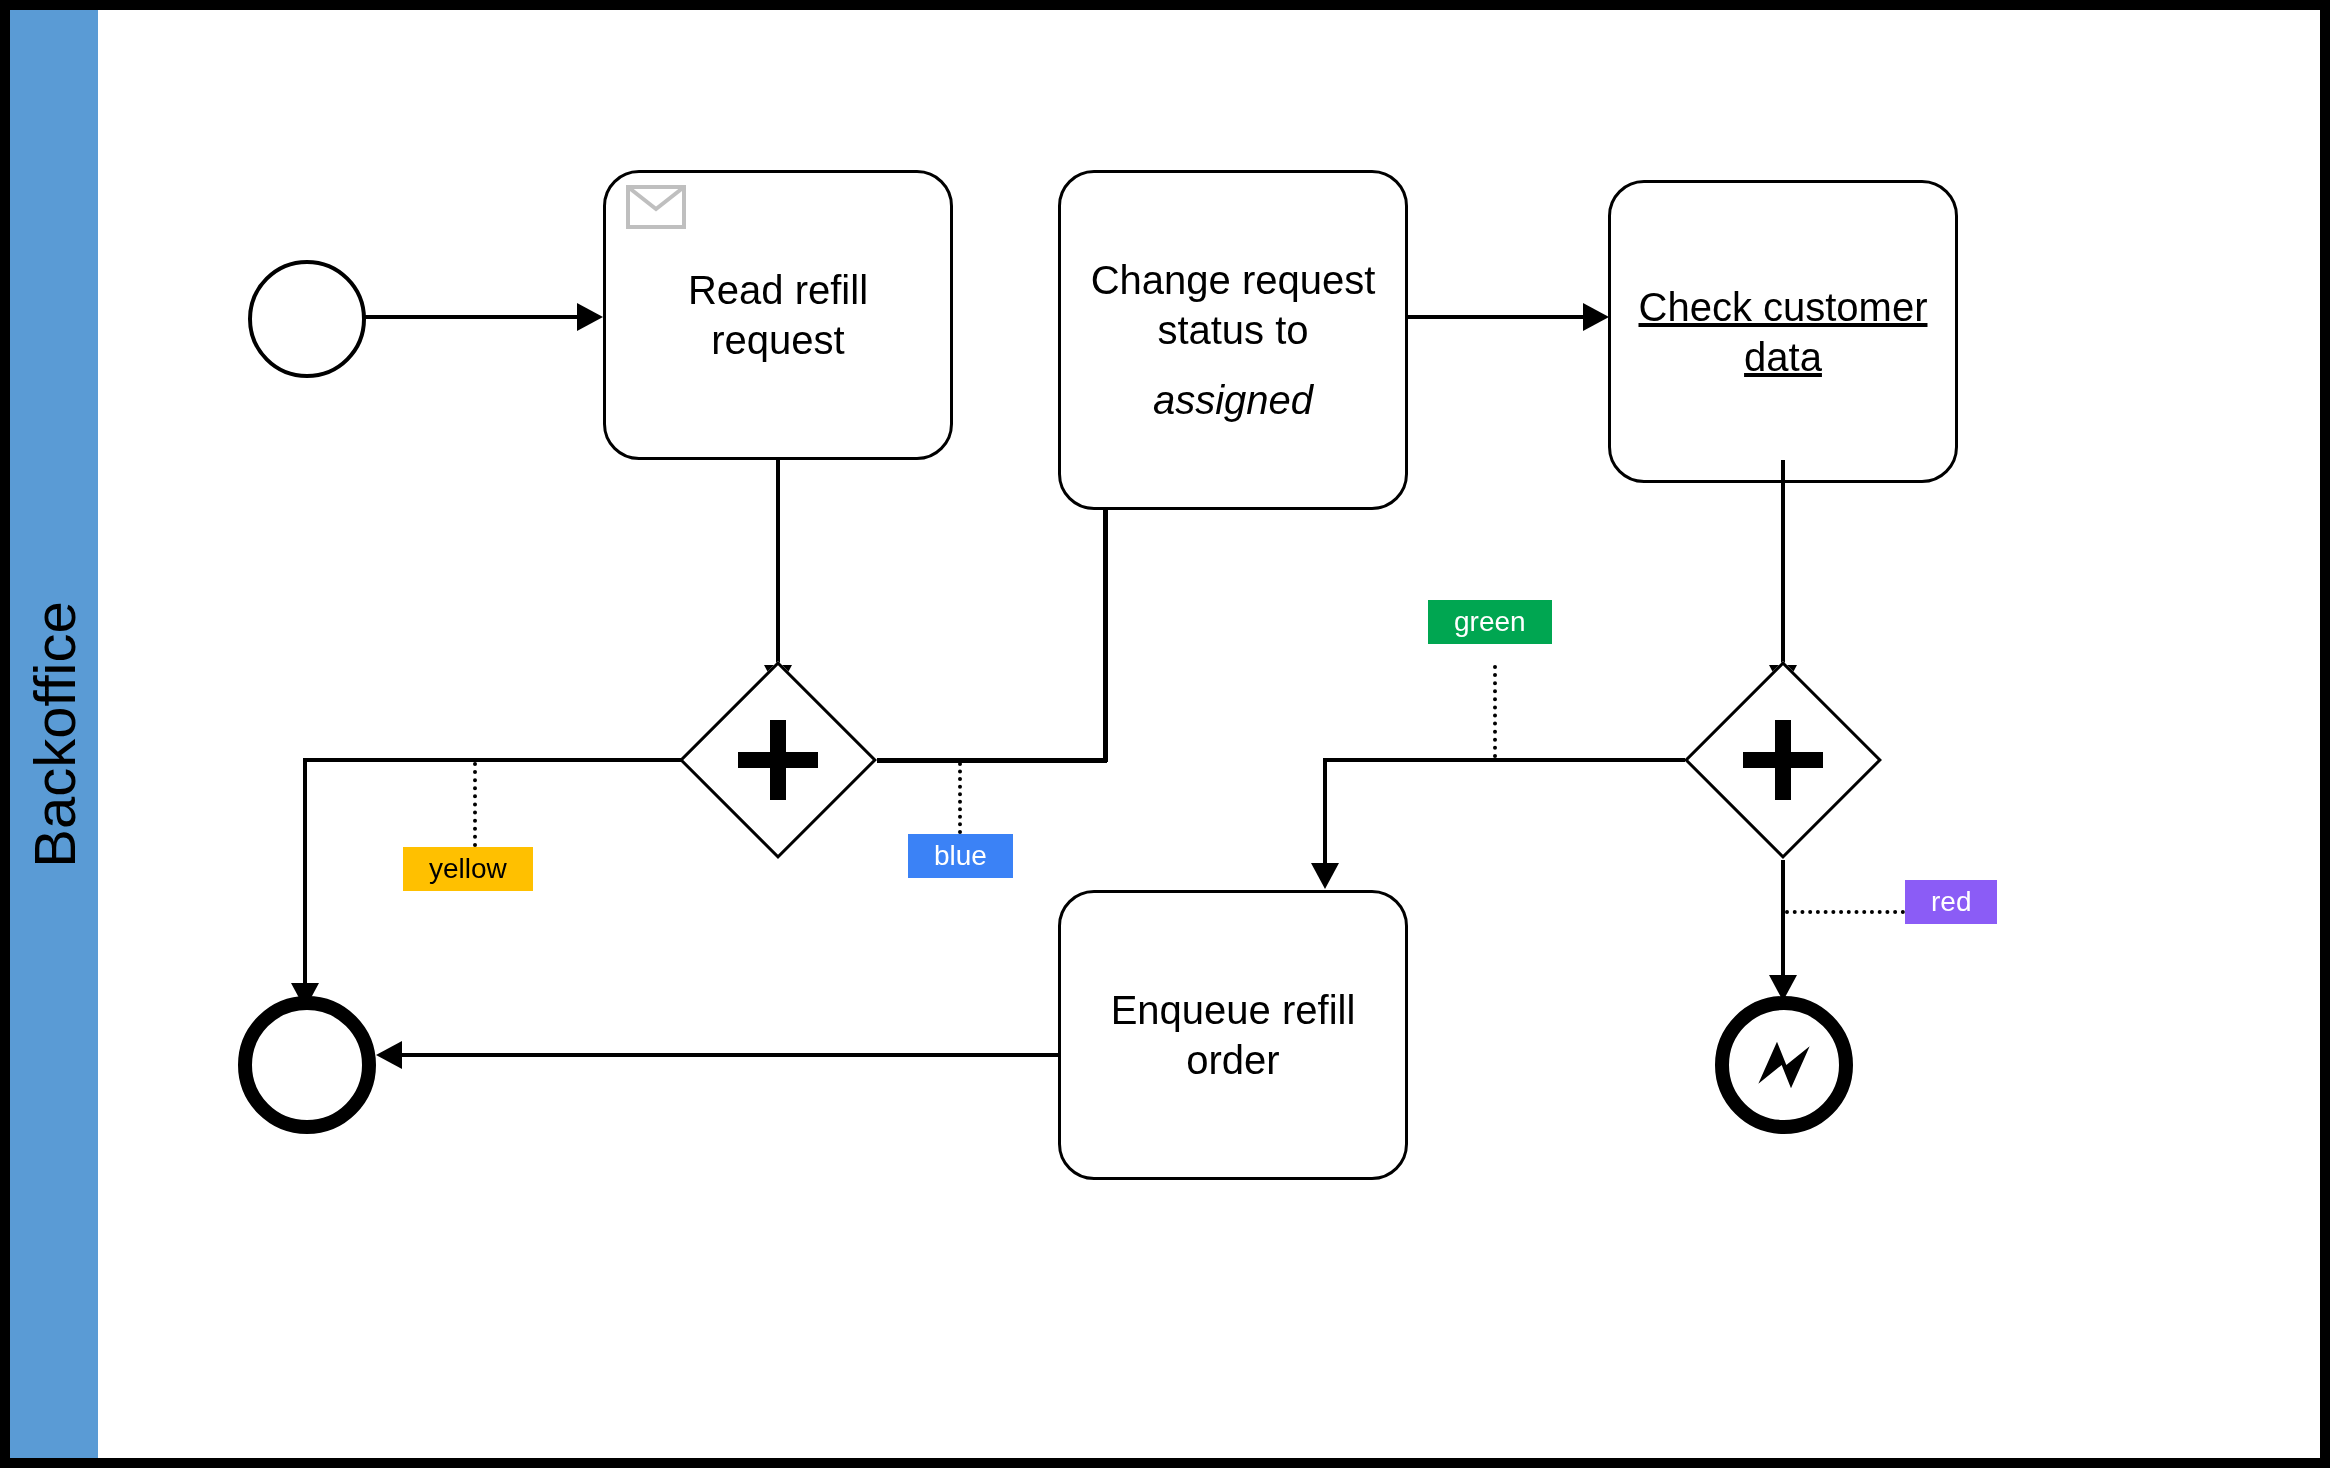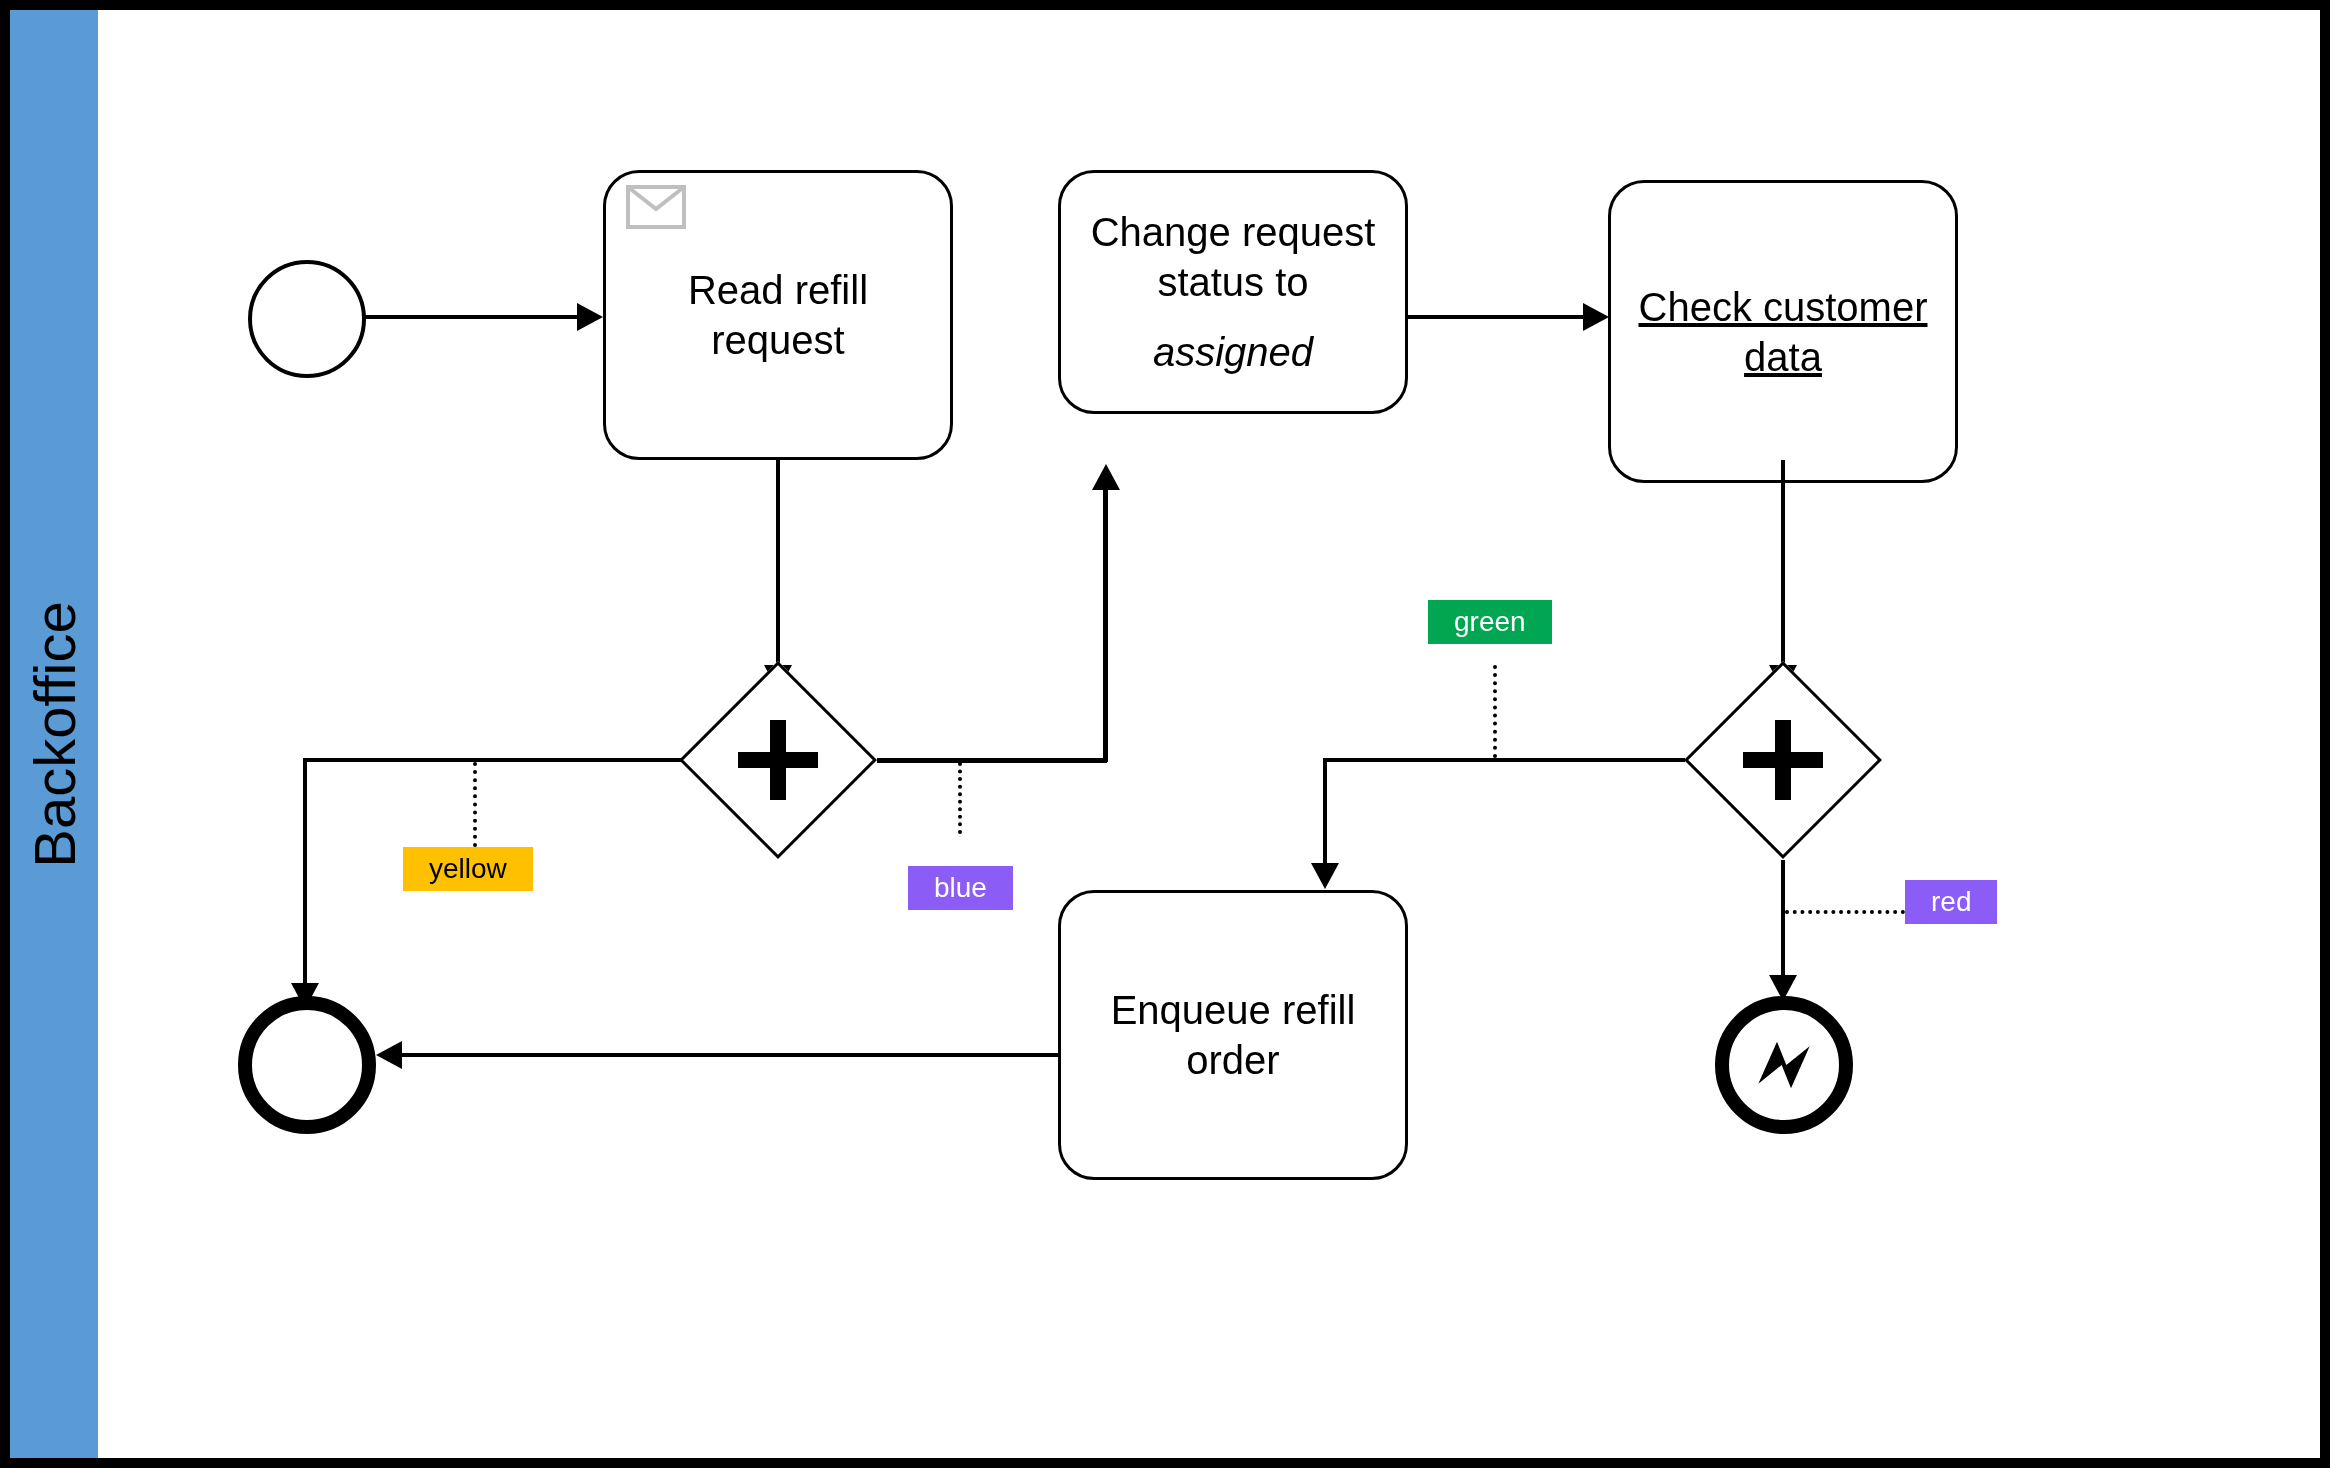"Change request" div.task { height: 244px -> 340px }
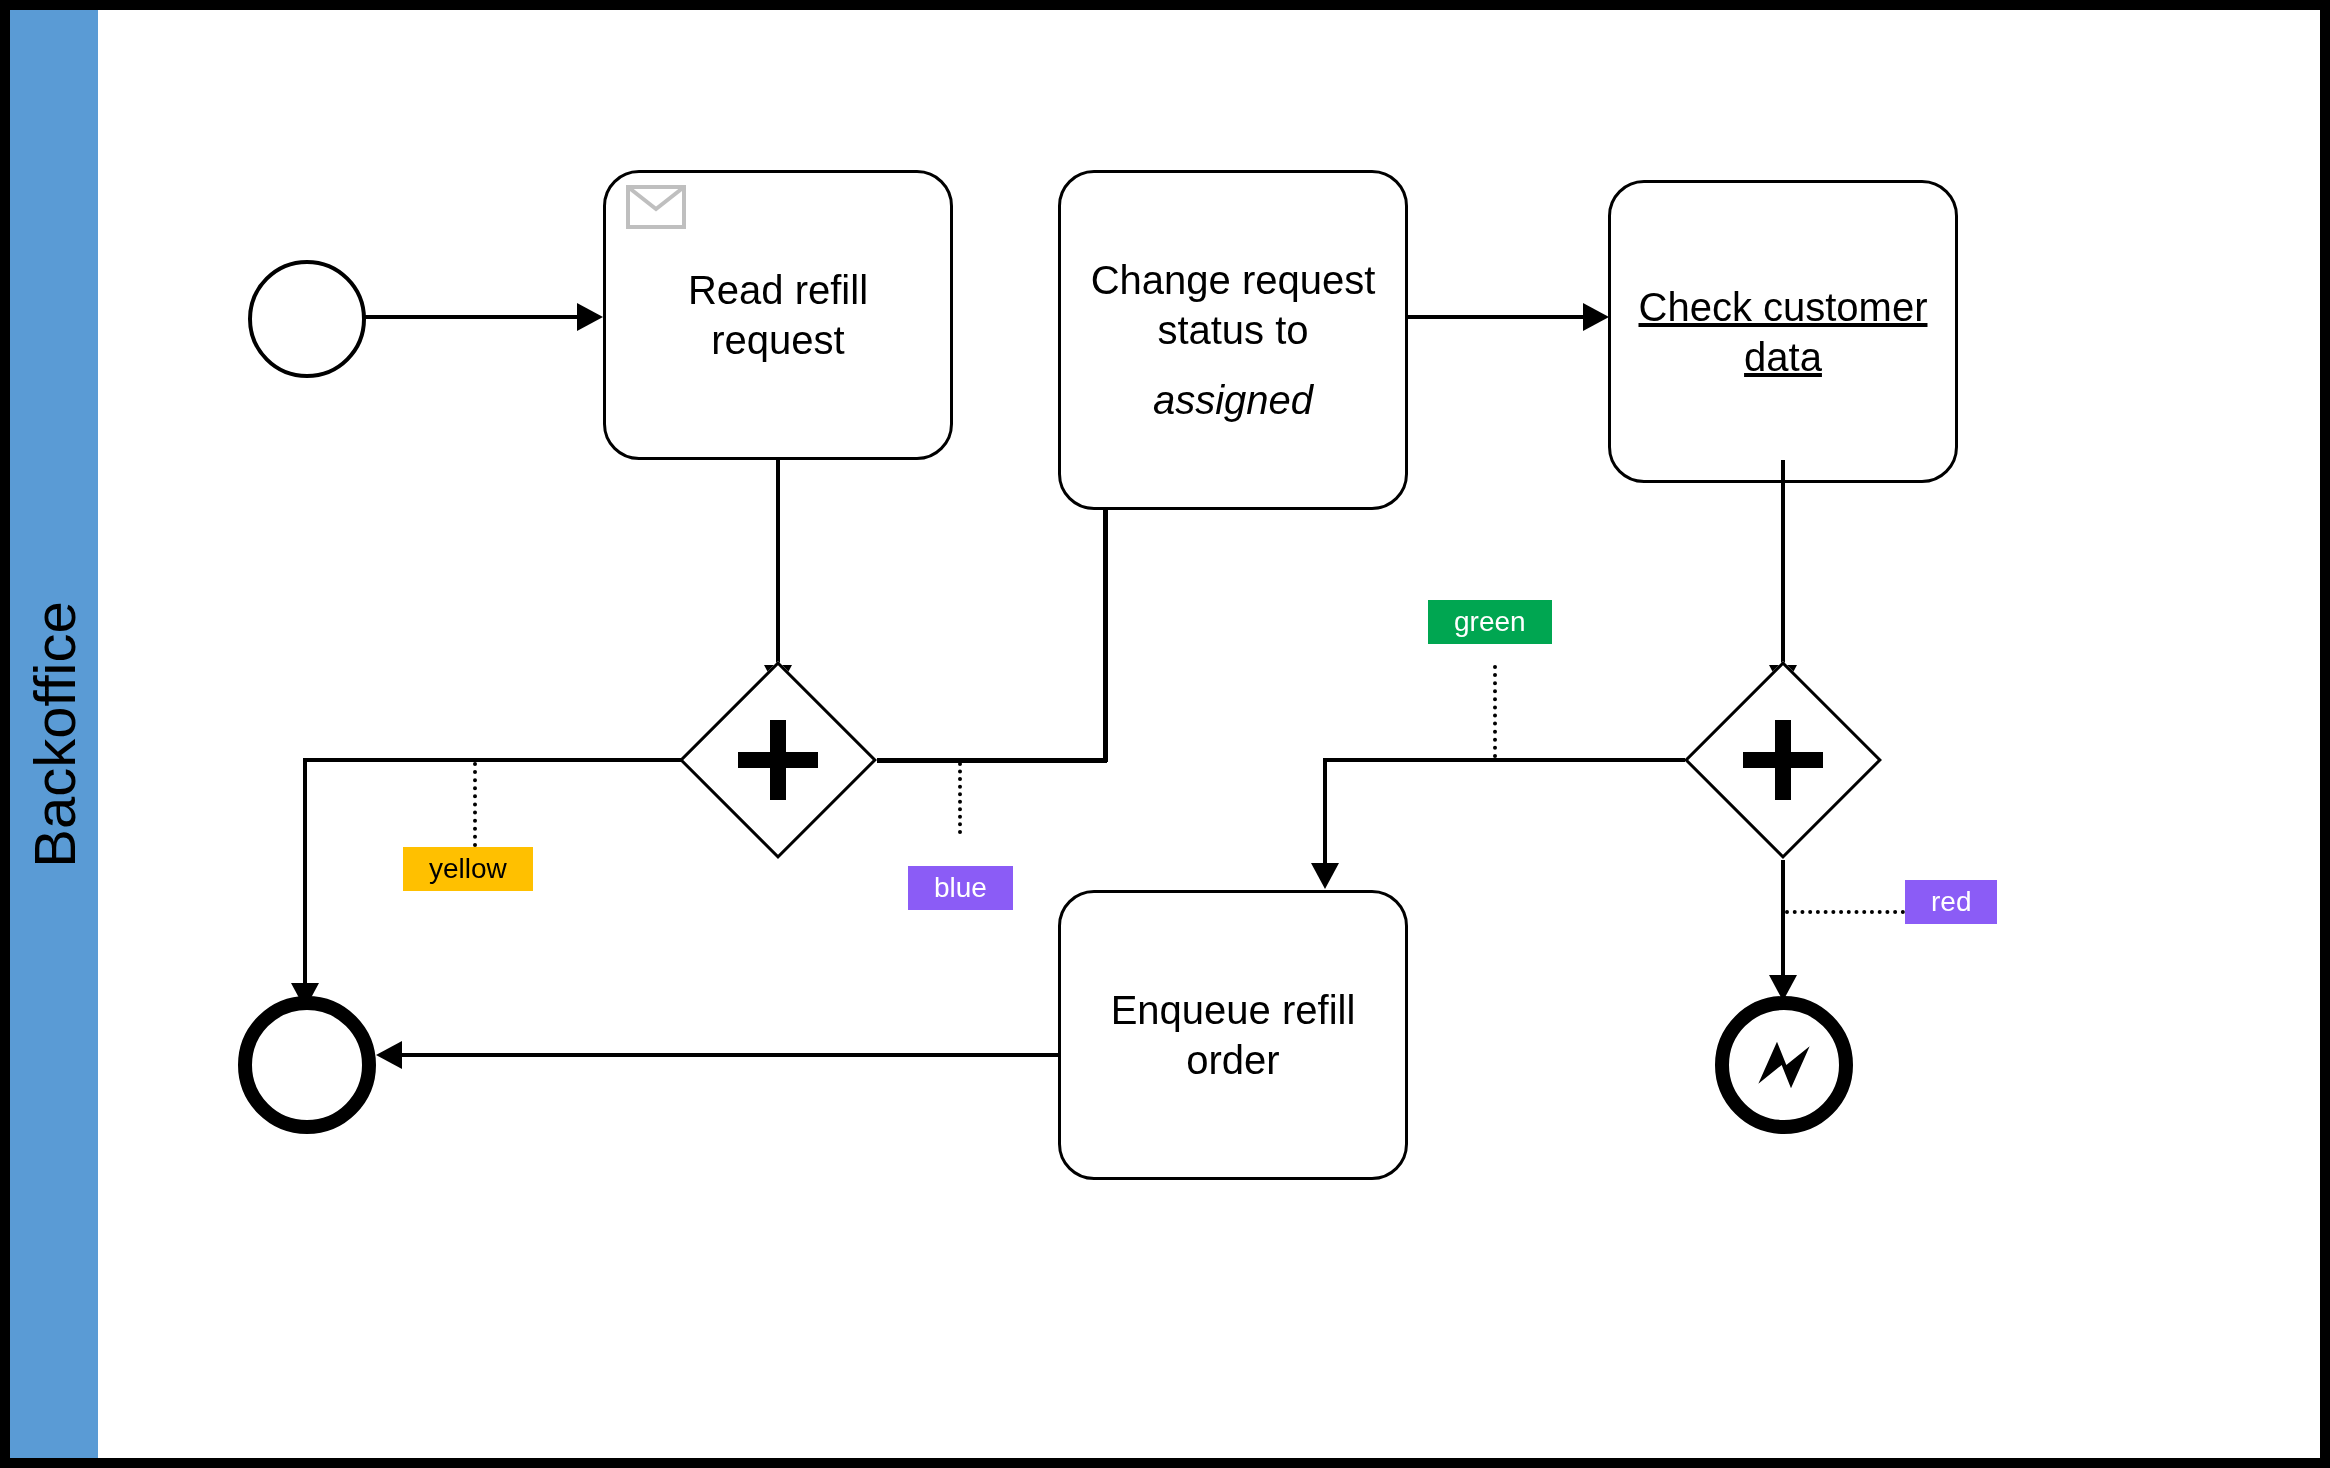"blue" .tag.blue { background: #8b5cf6 -> #3b82f6; margin-top: 32px -> none }
